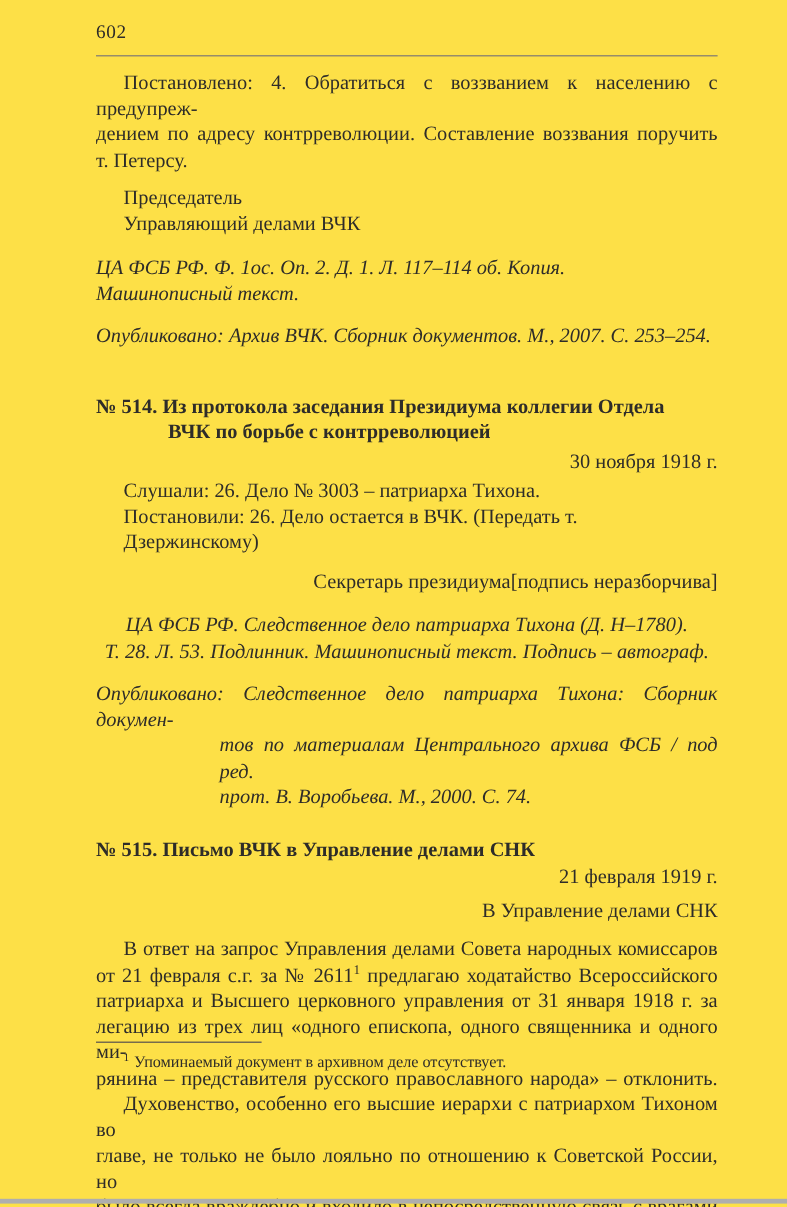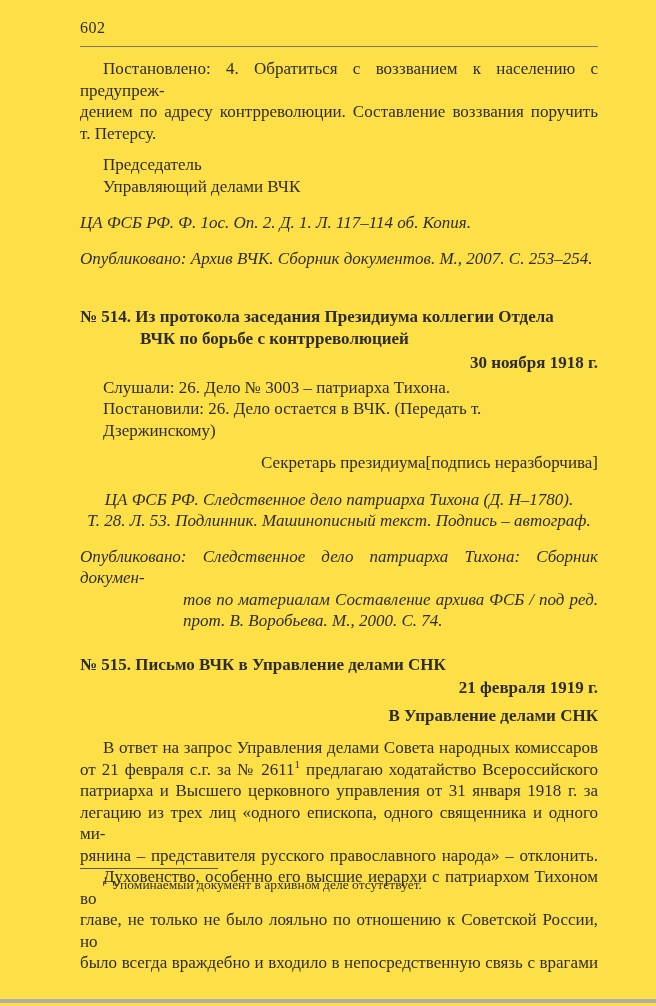"Машинописный текст." div.bl { html: none -> <div>Машинописный текст.</div> }
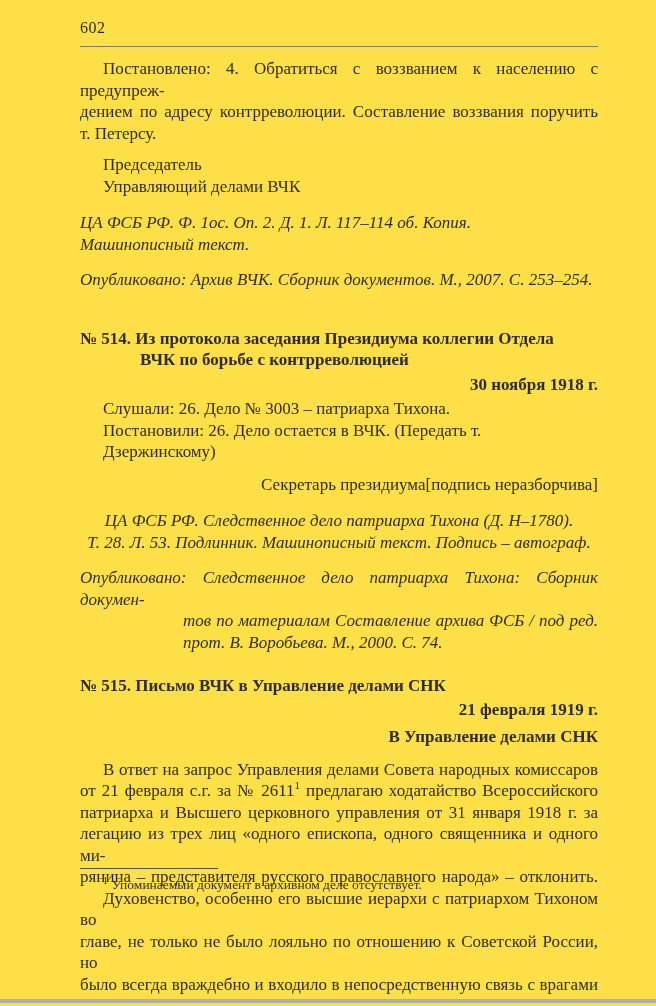"30 ноября 1918 г." .right { font-weight: bold -> none }
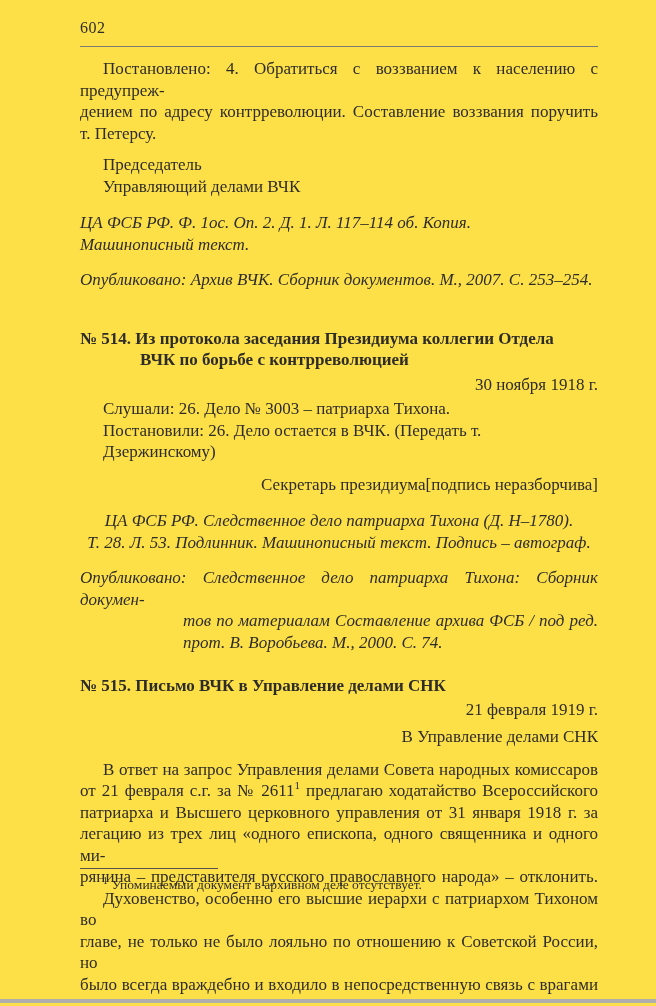"тов по материалам Составление архива" div.bl { text: Составление -> Центрального }
